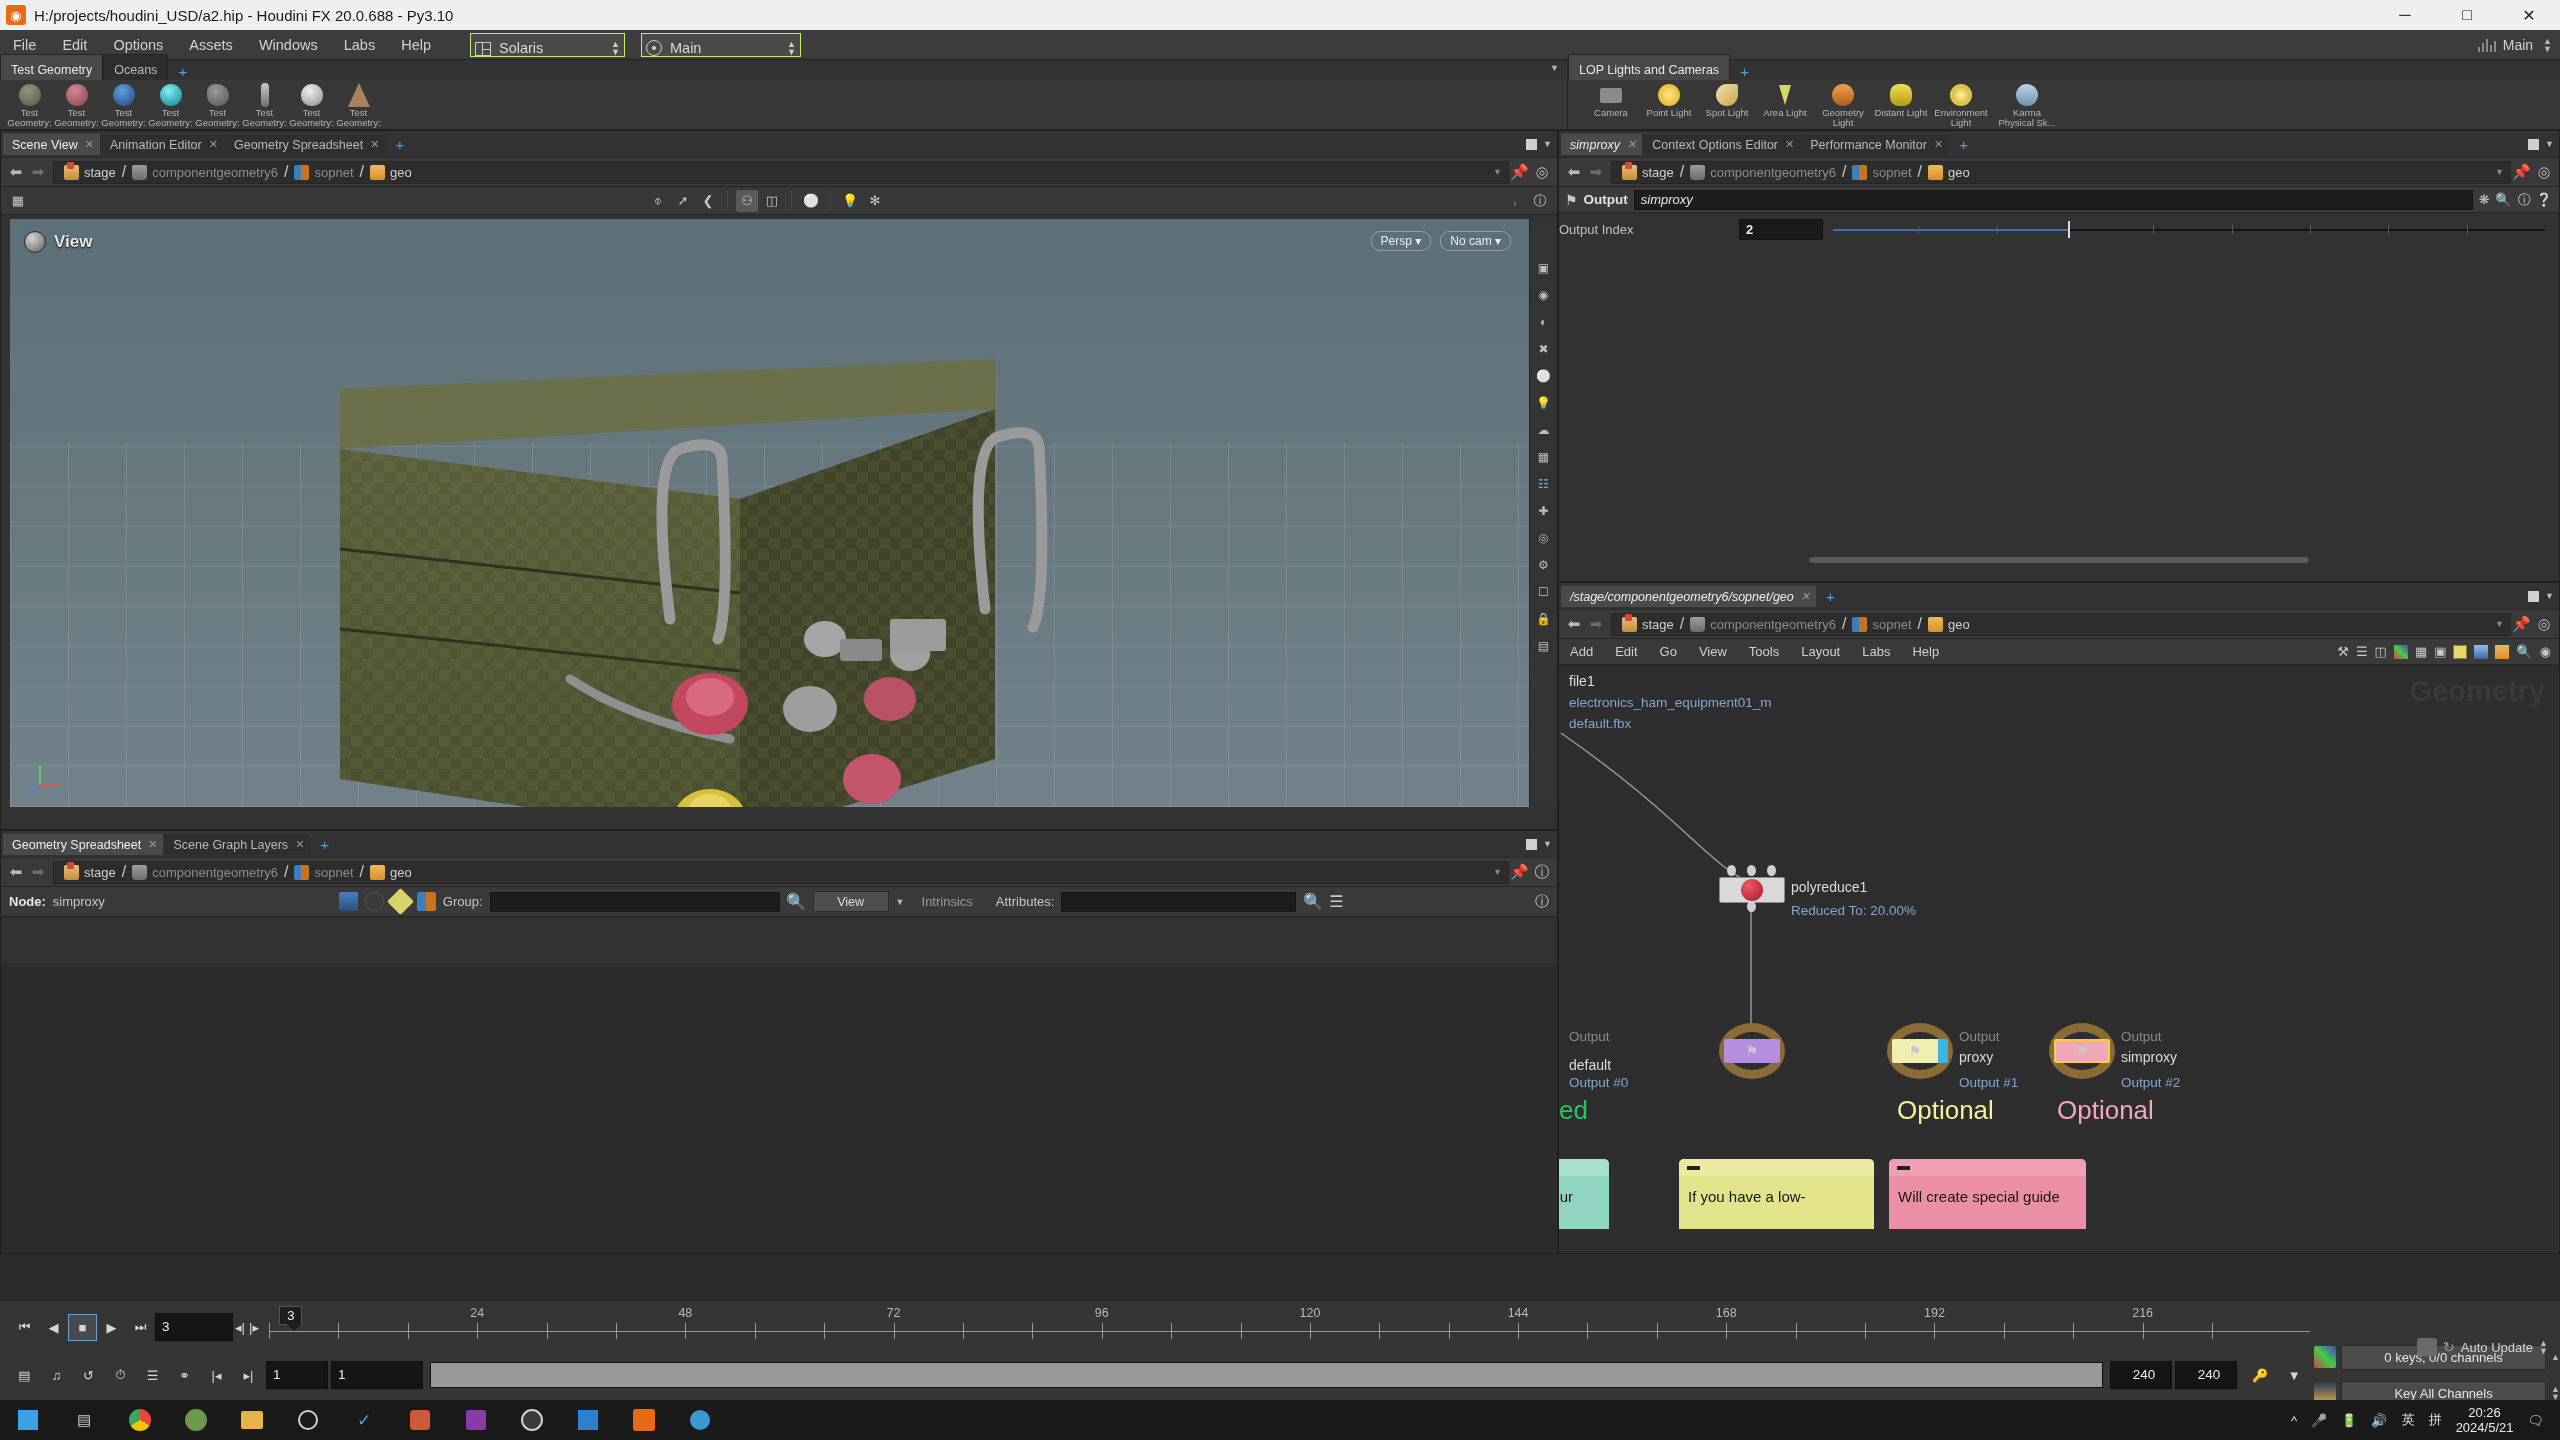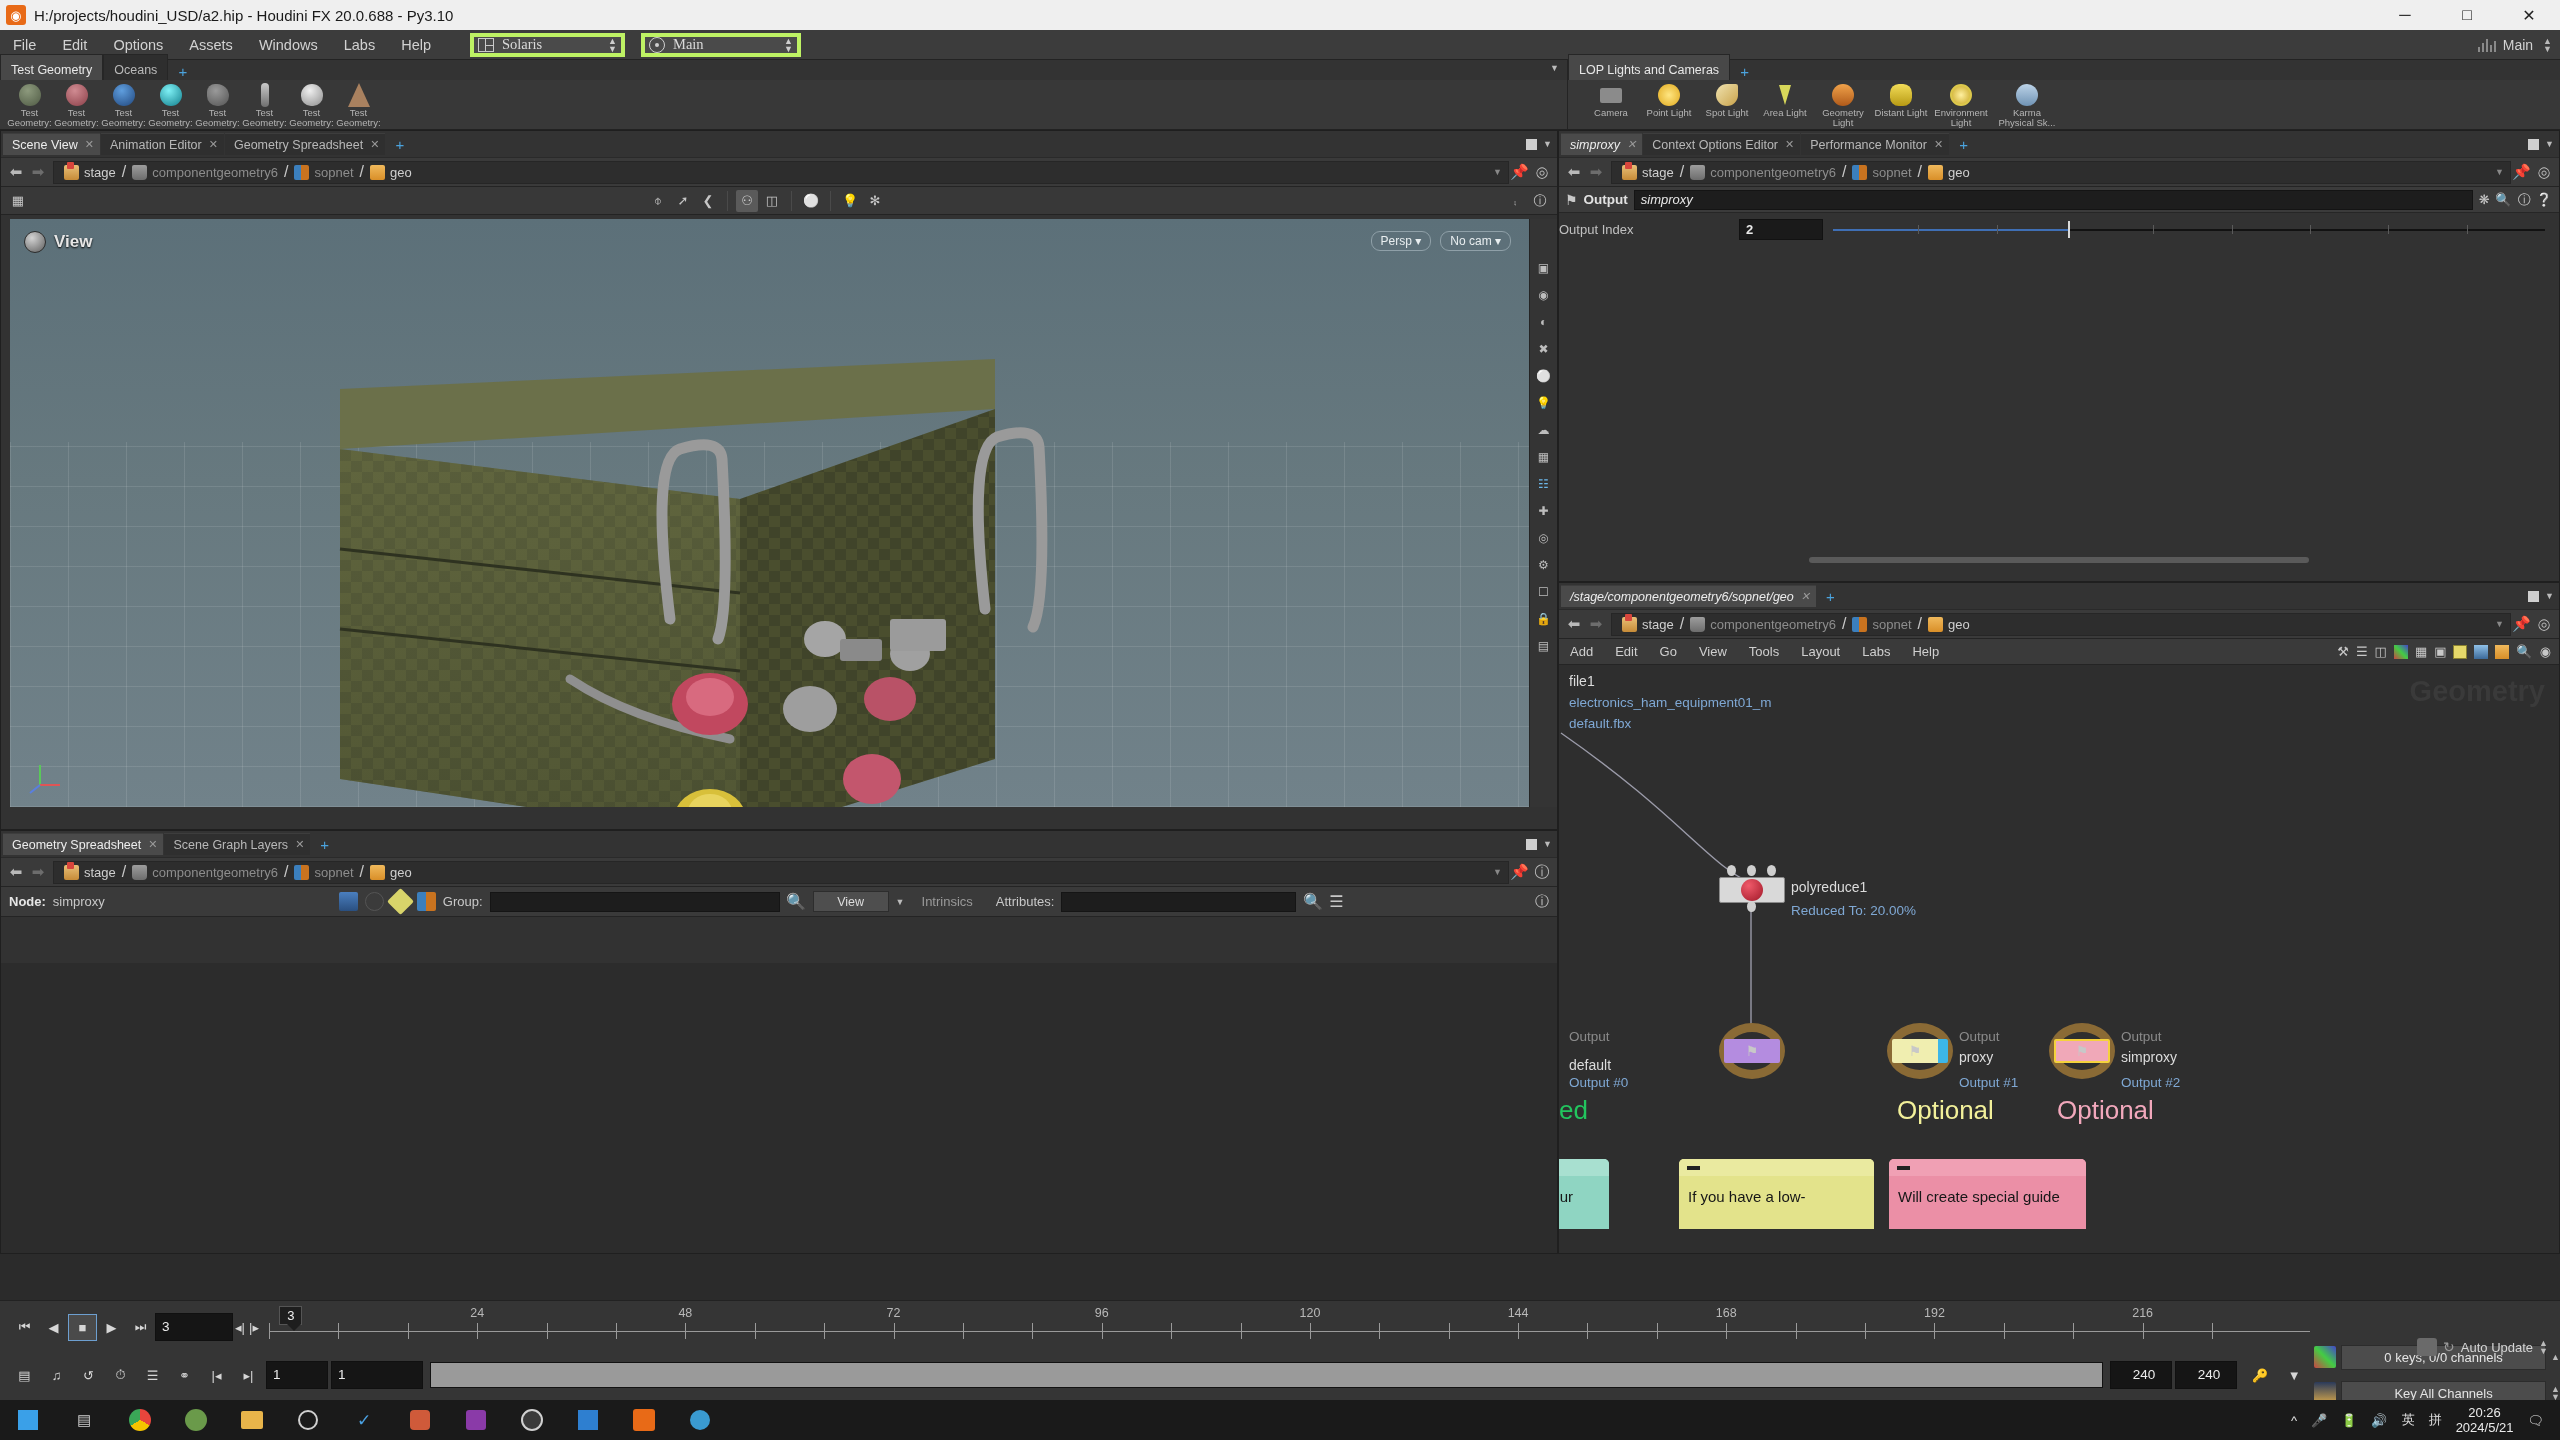"Solaris" .deskbox { align-items: center -> flex-end; border: 4px solid #bef264 -> 1px solid #bef264; font-family: Liberation Serif, serif -> none }
